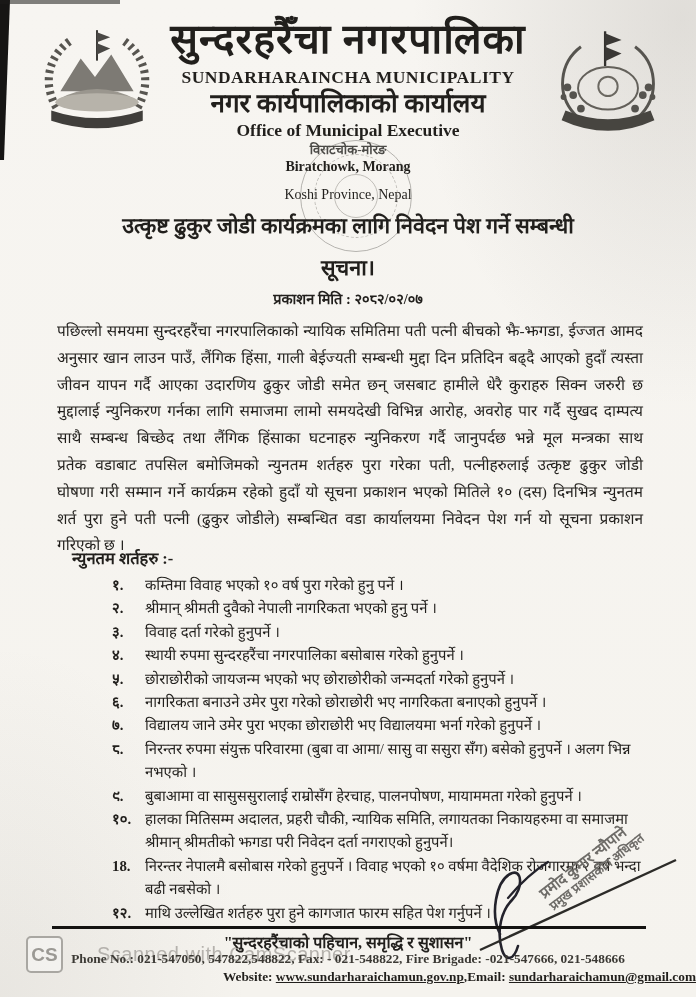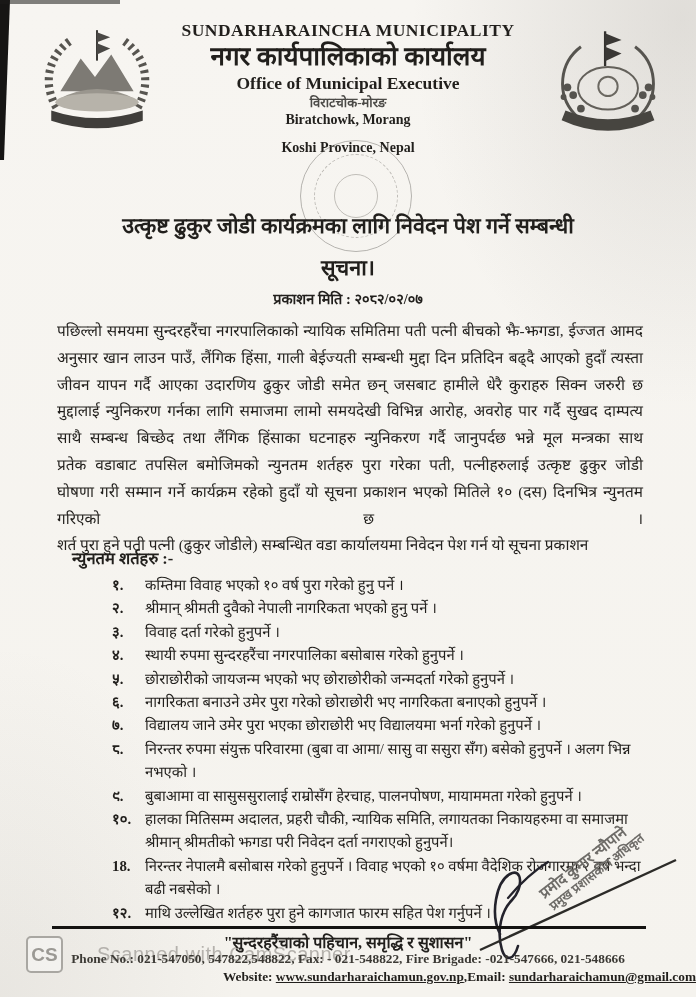"सुन्दरहरैँचा नगरपालिका" div.t-np { html: none -> <div>सुन्दरहरैँचा नगरपालिका</div> }
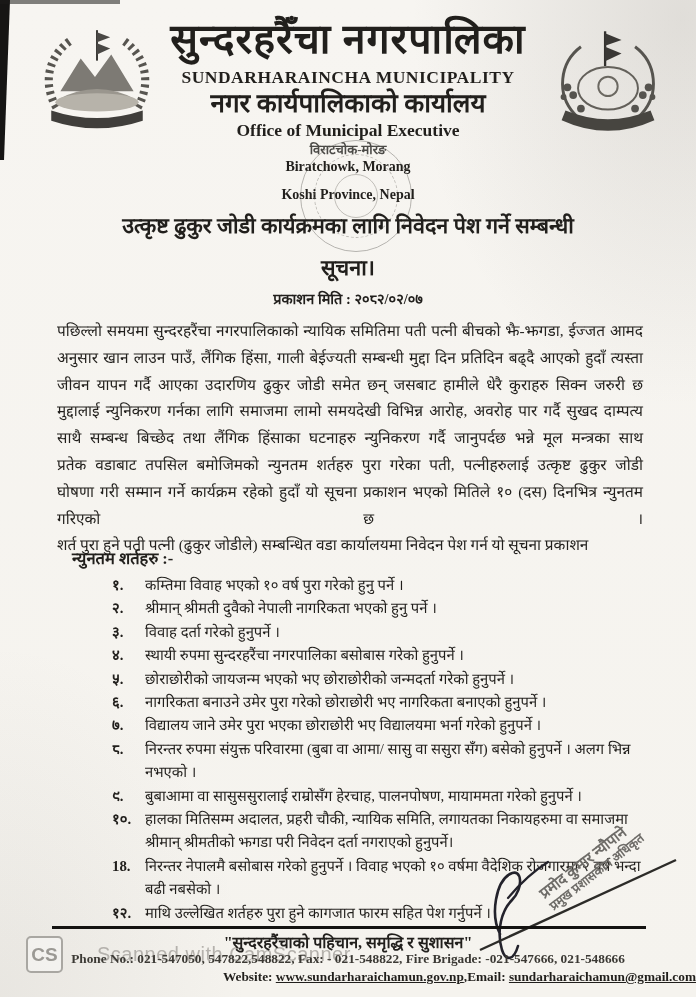"Koshi Province, Nepal" .prov { font-weight: bold -> normal }
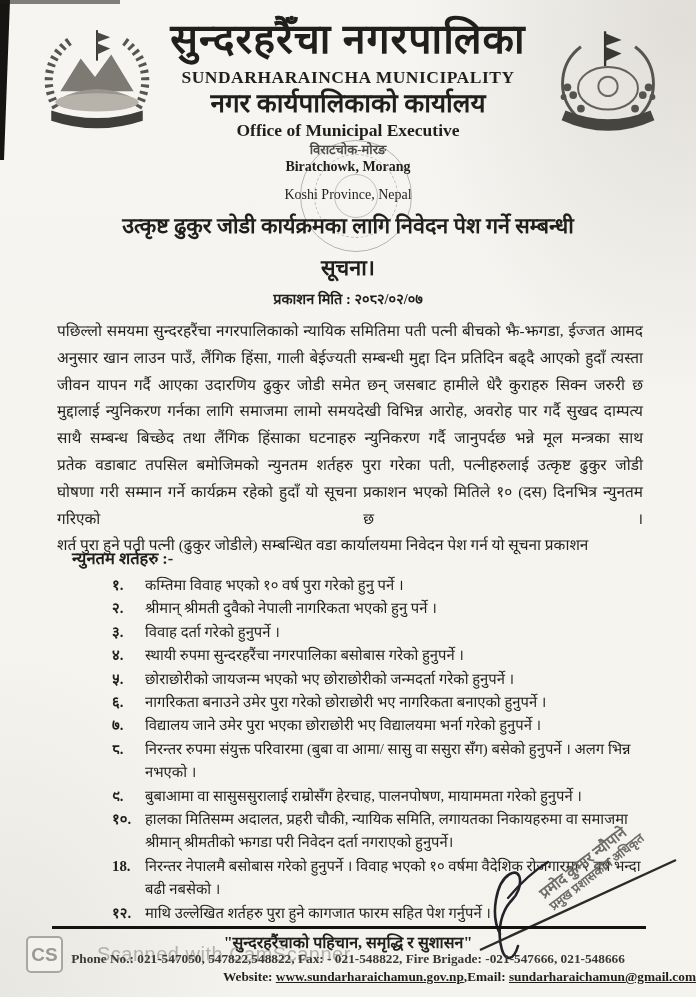"गरिएको छ ।" div.body-line { order: before "शर्त पुरा हुने पती पत्नी" -> after "शर्त पुरा हुने पती पत्नी" }
